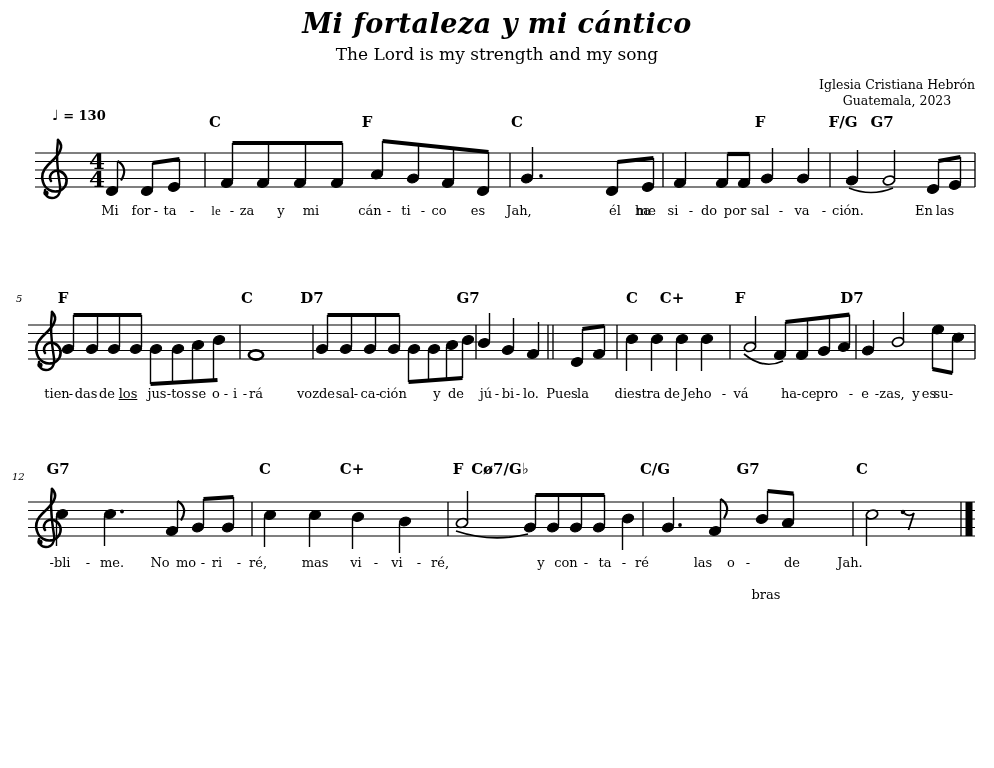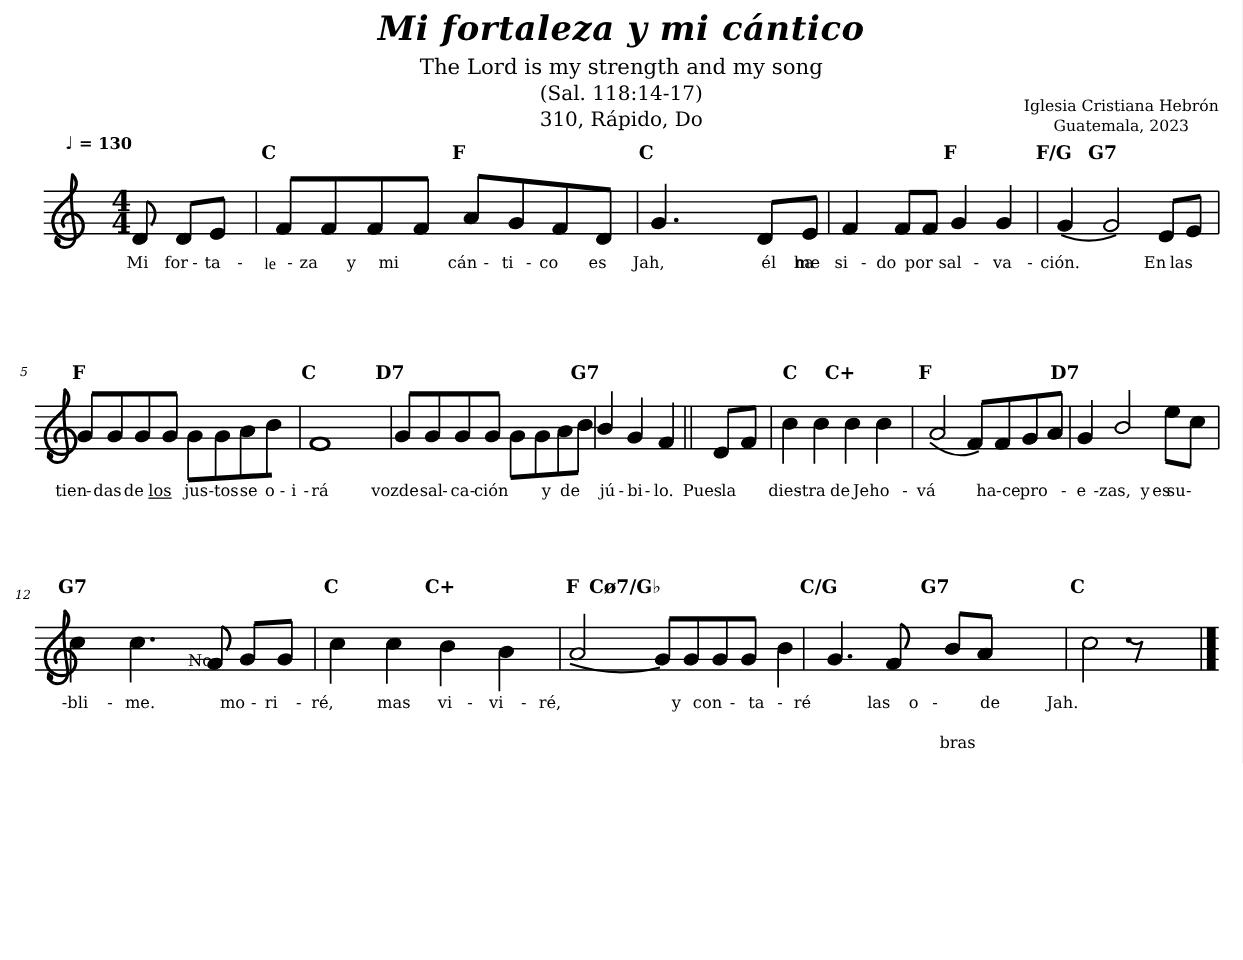"(Sal. 118:14-17)" div.center-text { html: <div>(Sal. 118:14-17)</div> -> none }
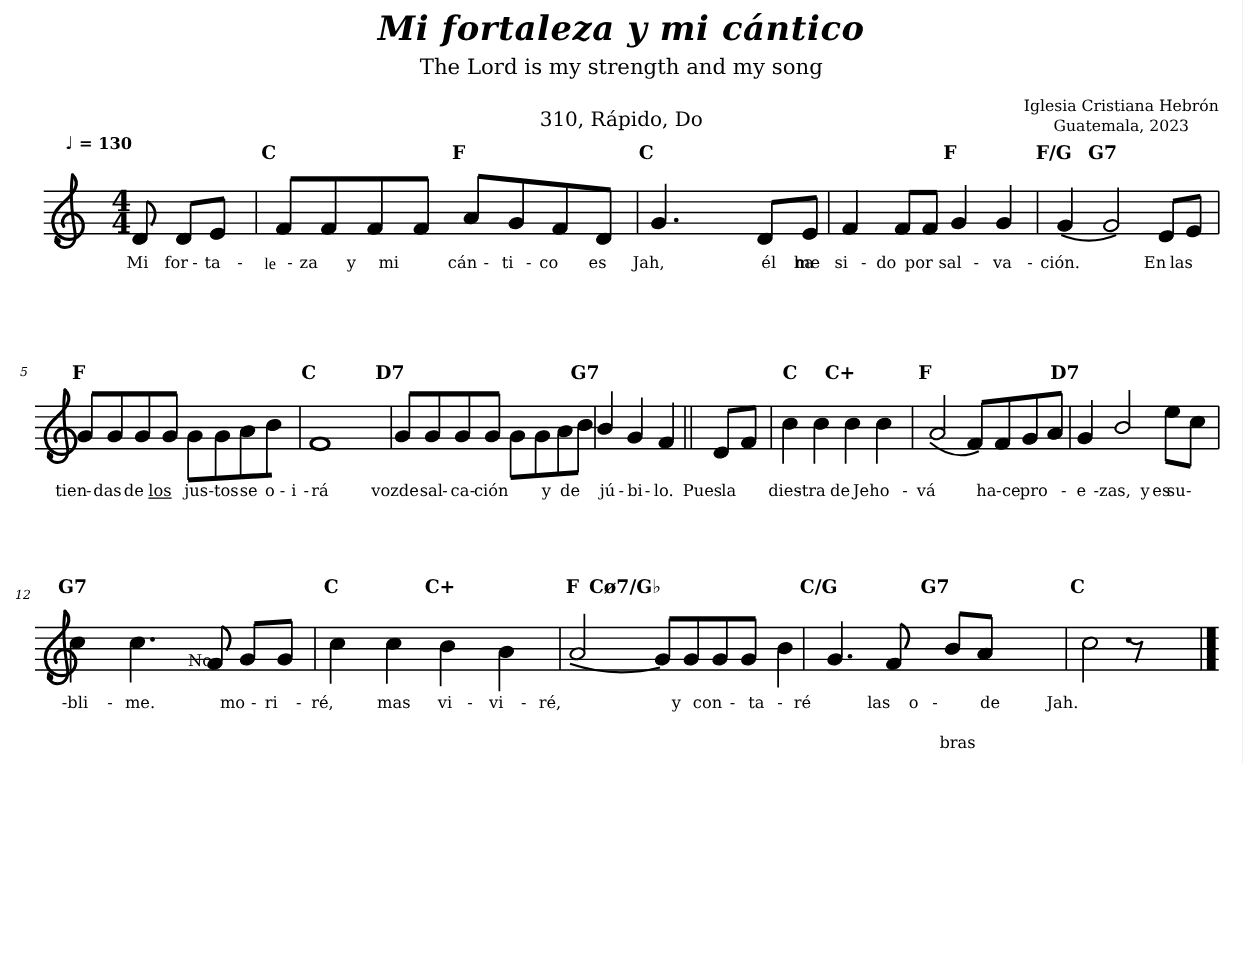"310, Rápido, Do" div.center-text { html: <div>310, Rápido, Do</div> -> none }
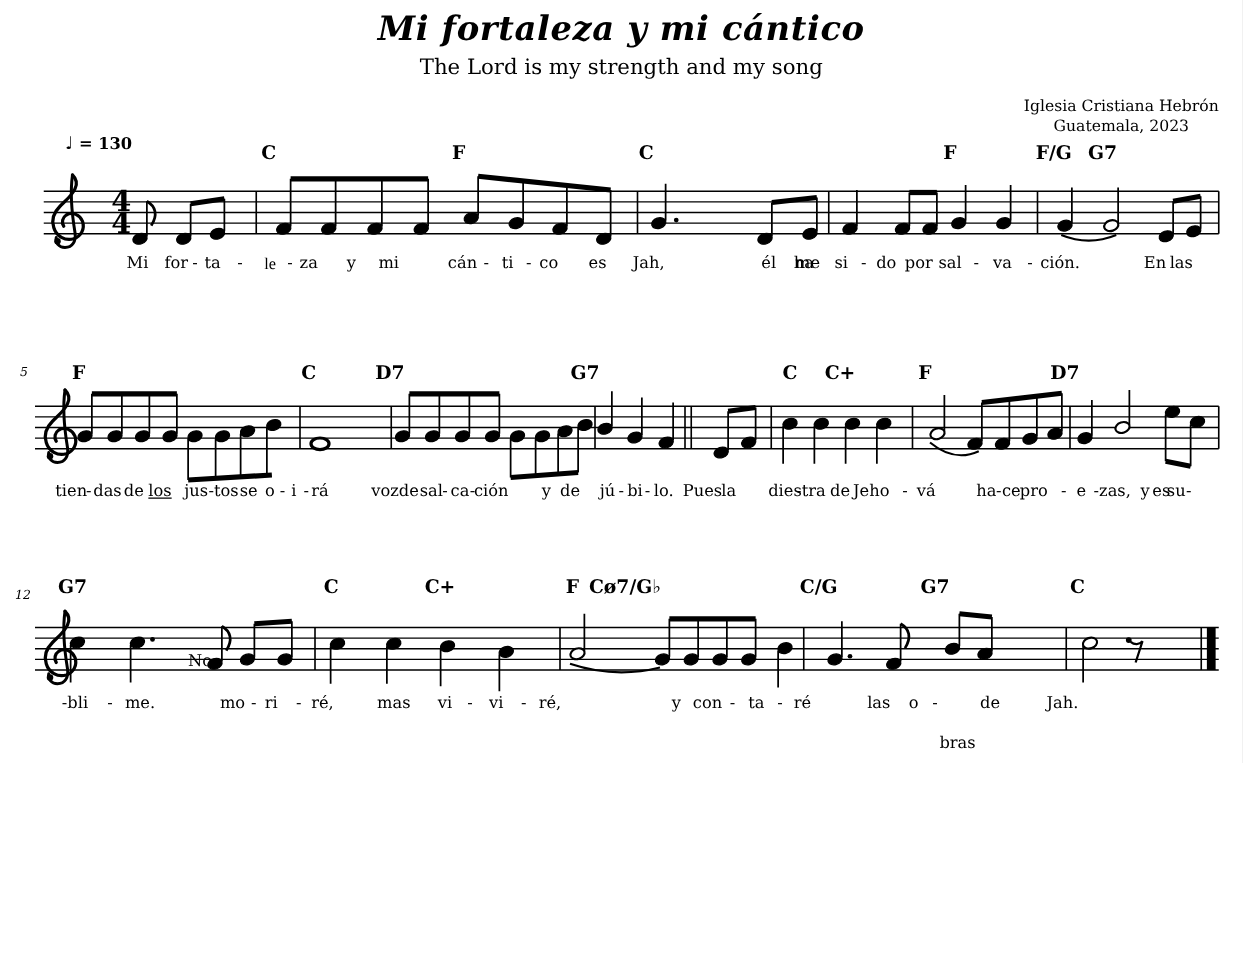"No" span.lyric { top: 522px -> 555px }
